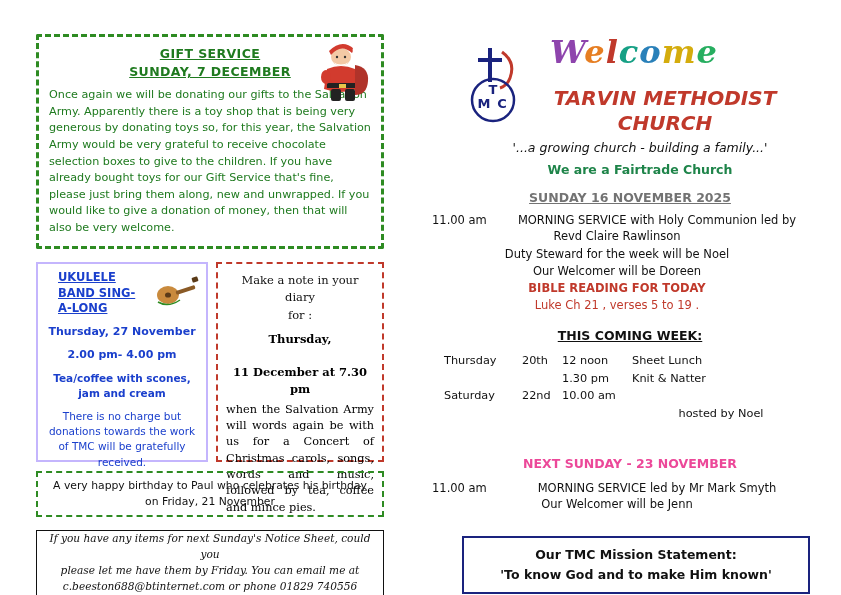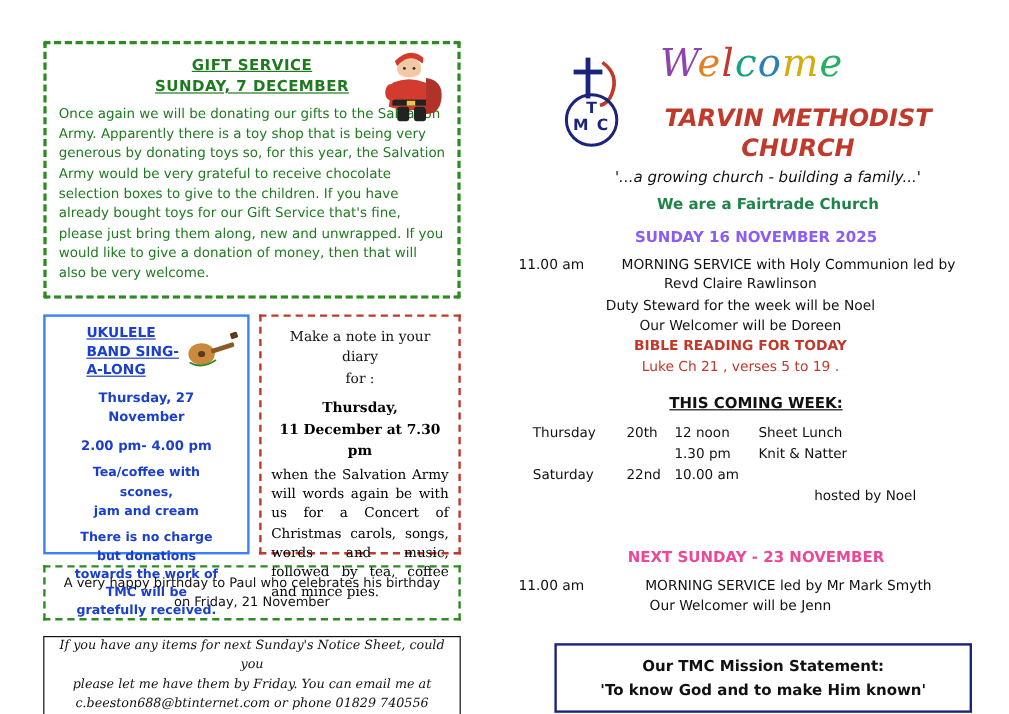"Welcome" .welcome-word { font-weight: normal -> bold }
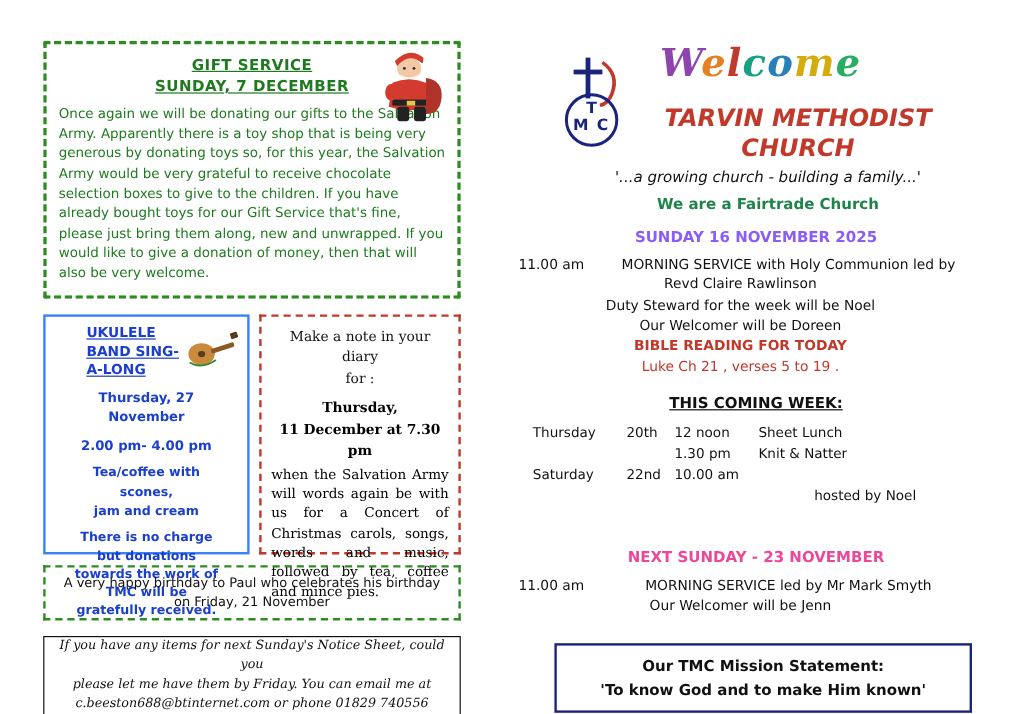"SUNDAY 16 NOVEMBER 2025" .sunday-head { color: #8b5cf6 -> #737373; text-decoration: none -> underline }
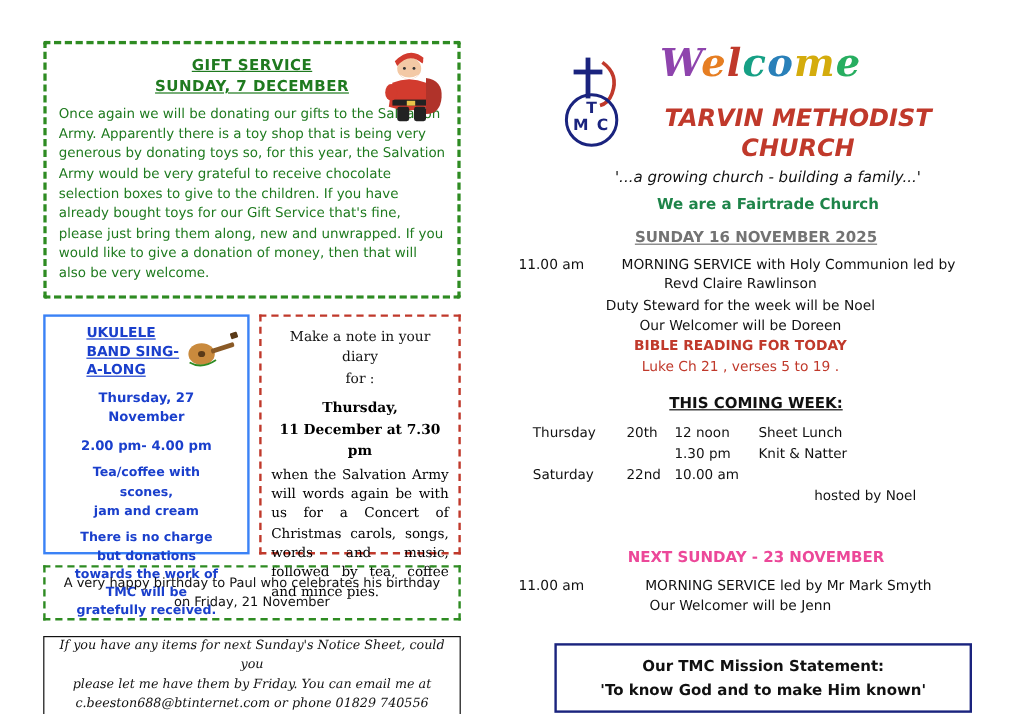"UKULELE" .ukulele-box { border: 2px solid #3b82f6 -> 2px solid #c4b5fd; padding: 6px 20px -> 6px 6px }
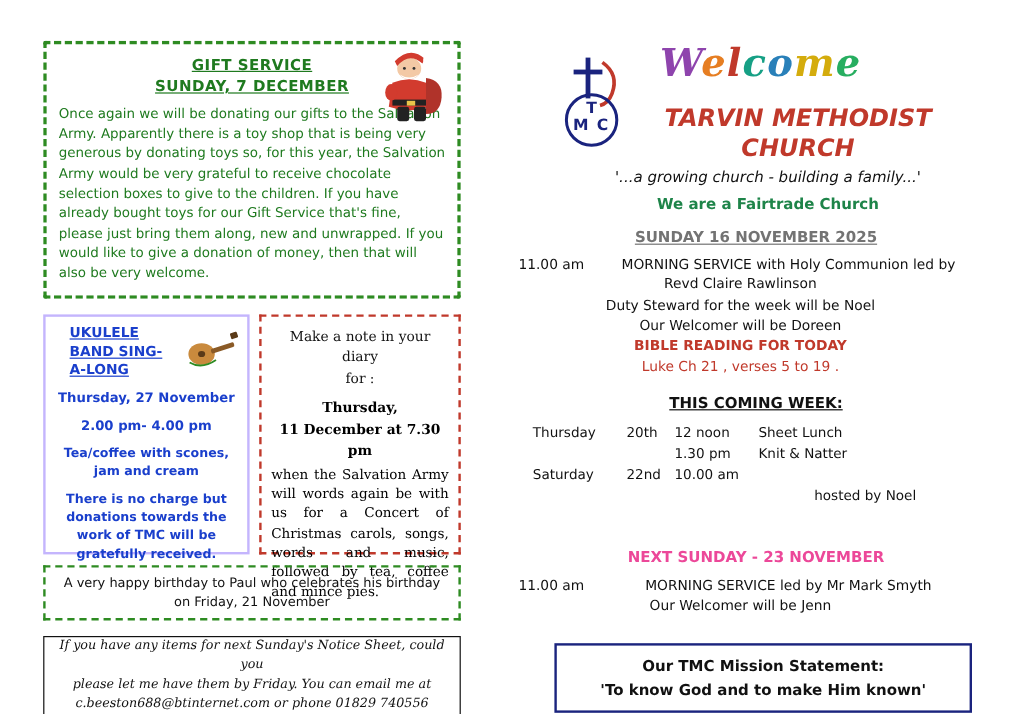"11 December at 7.30 pm" div.diary-day { margin-top: 2px -> 16px }
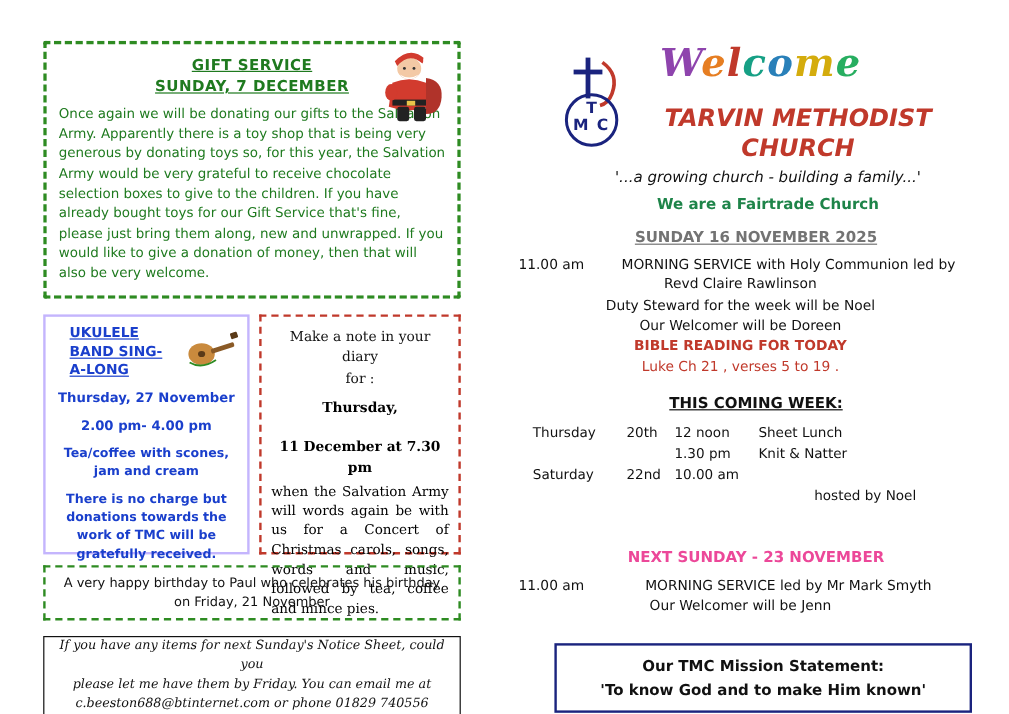"There is no charge but" .uk-note { font-weight: bold -> normal }
